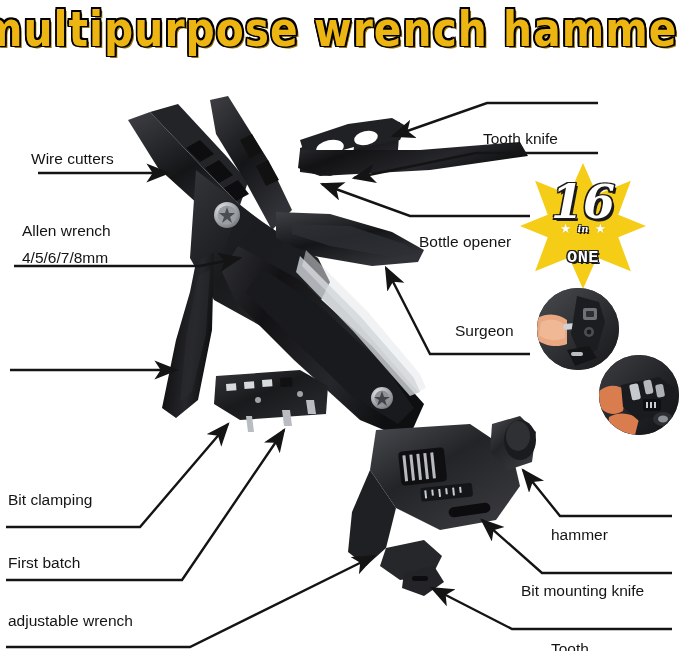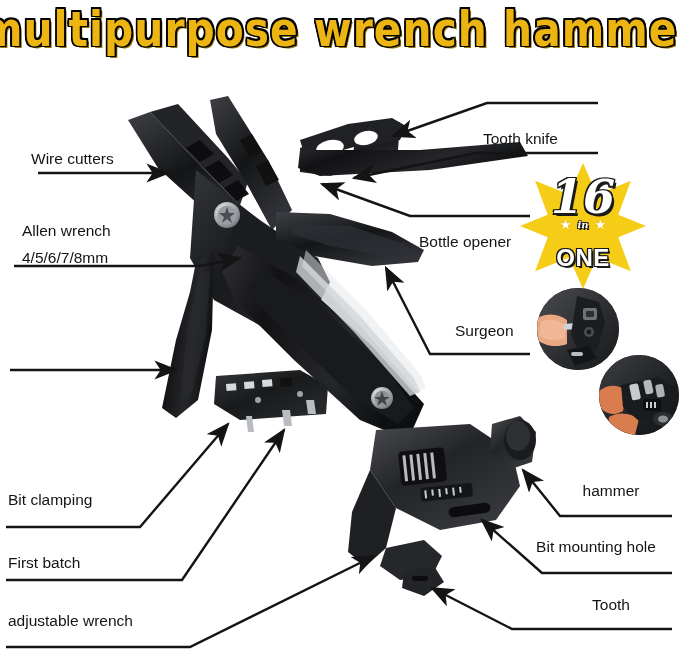"ONE" #badge-one { font-family: Liberation Sans, sans-serif -> Liberation Mono, monospace; font-size: 24px -> 17px }
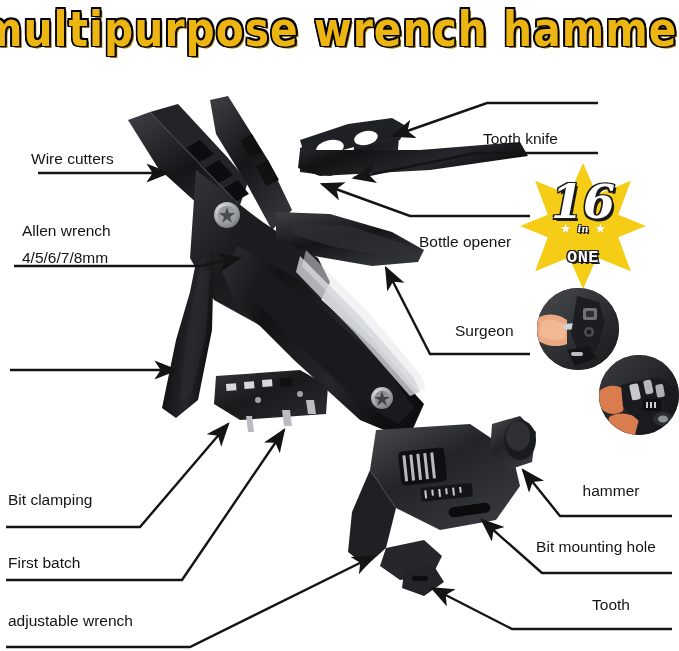"hammer" .callout-label.right-al { margin-top: none -> 44px; text-align: center -> left }
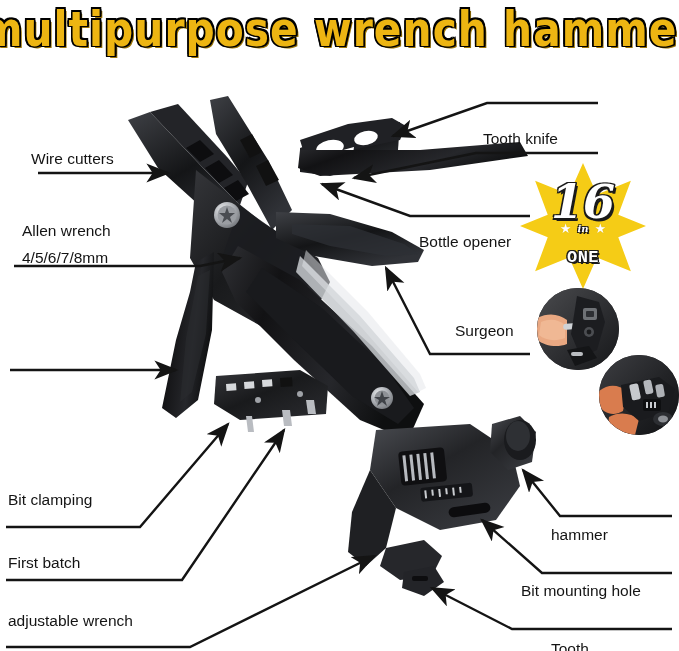"Bit mounting hole" div.callout-label { text: hole -> knife }
